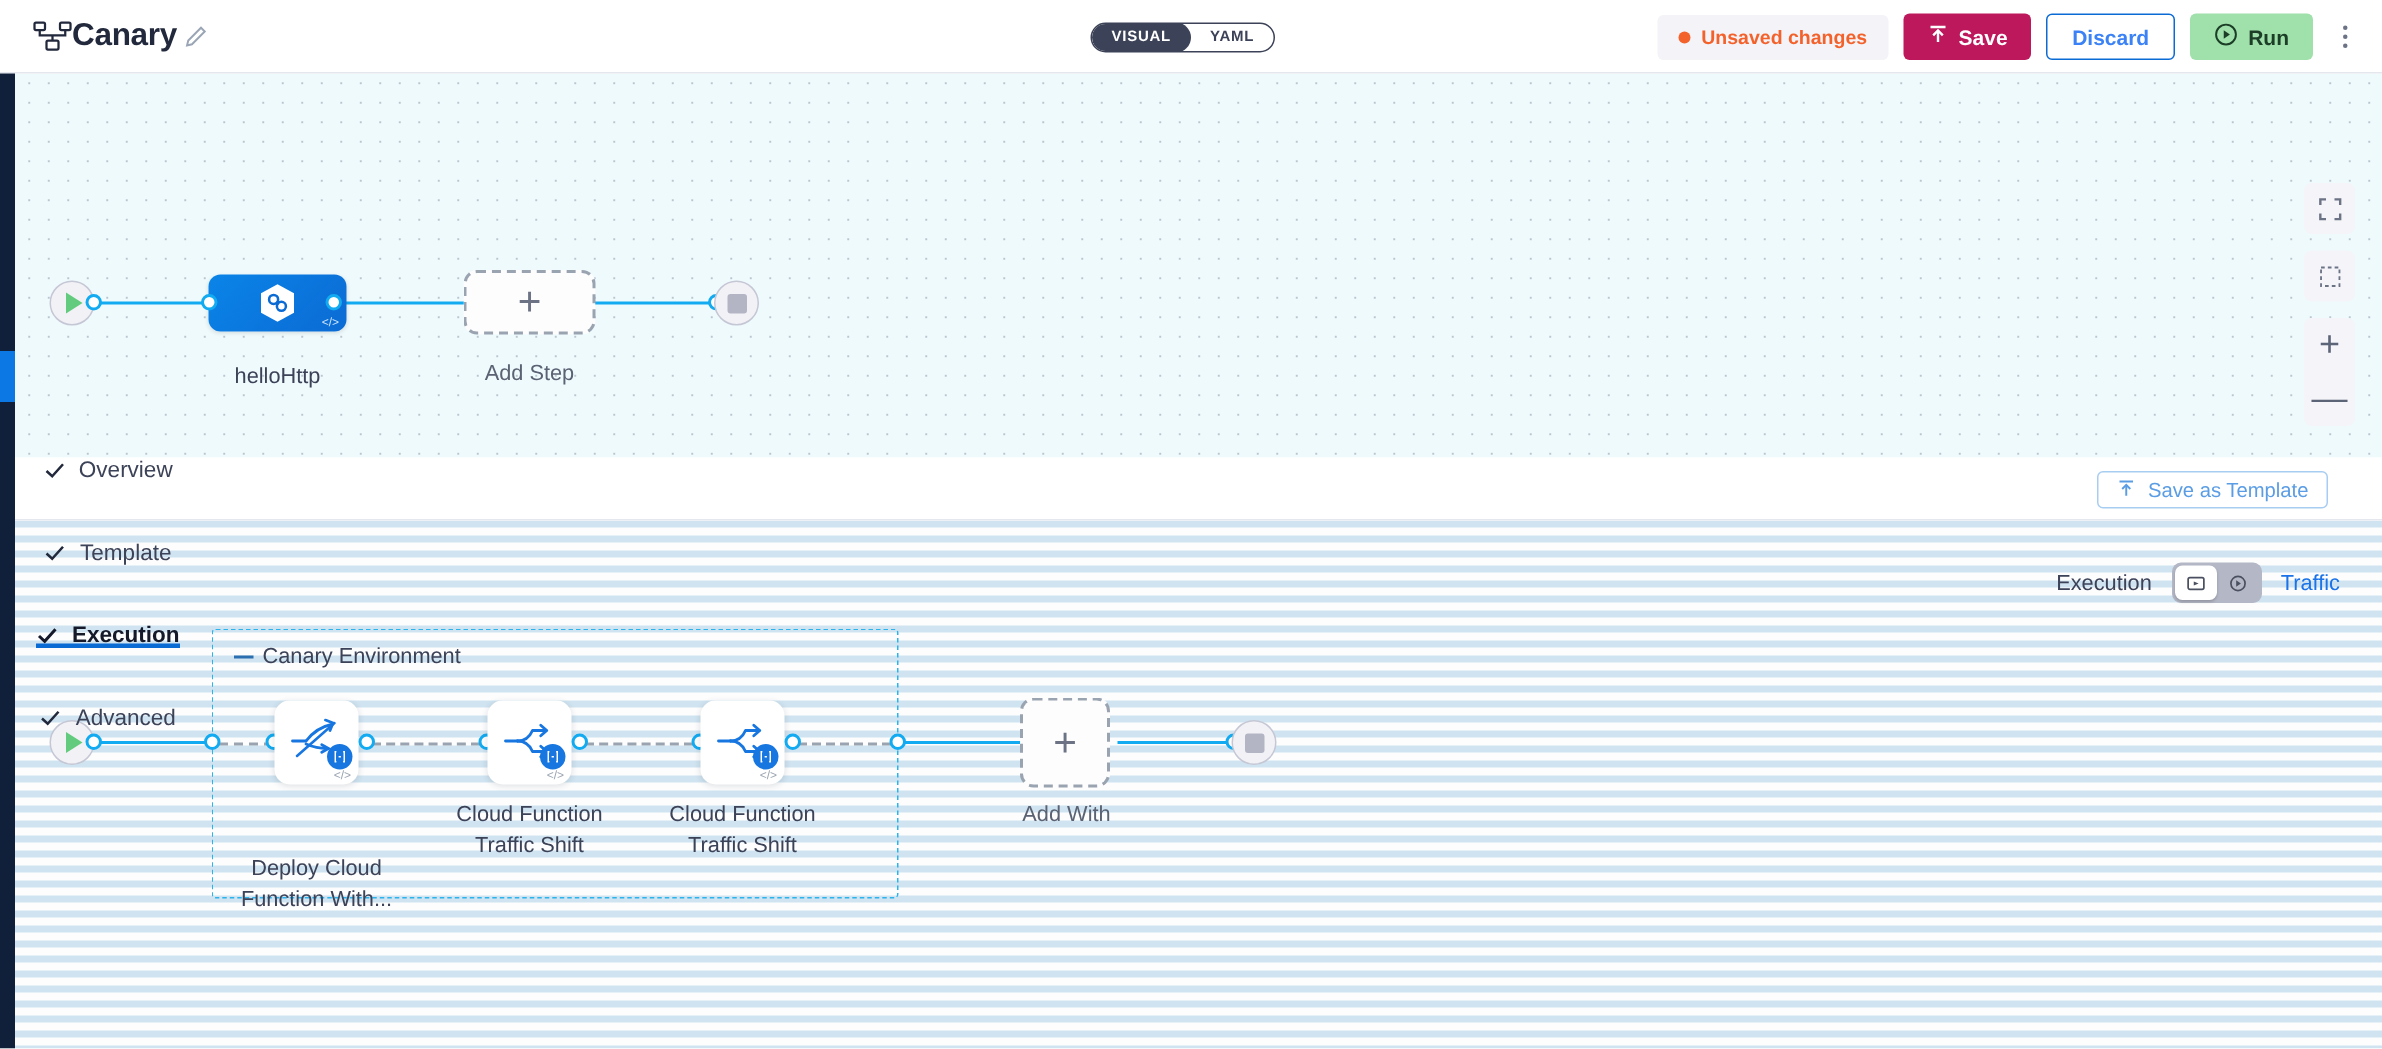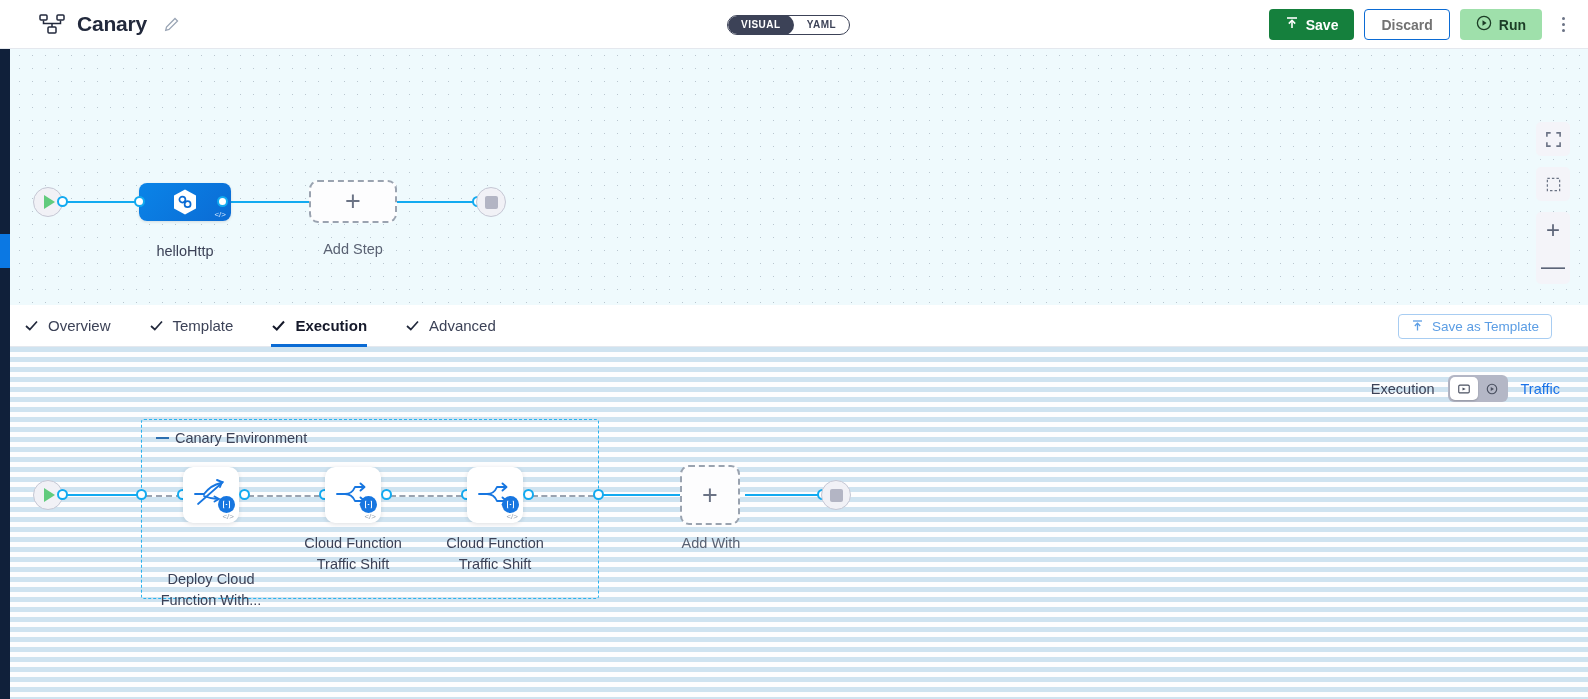"Canary" .hdr-left { gap: 12px -> none; padding-left: 39px -> 22px }
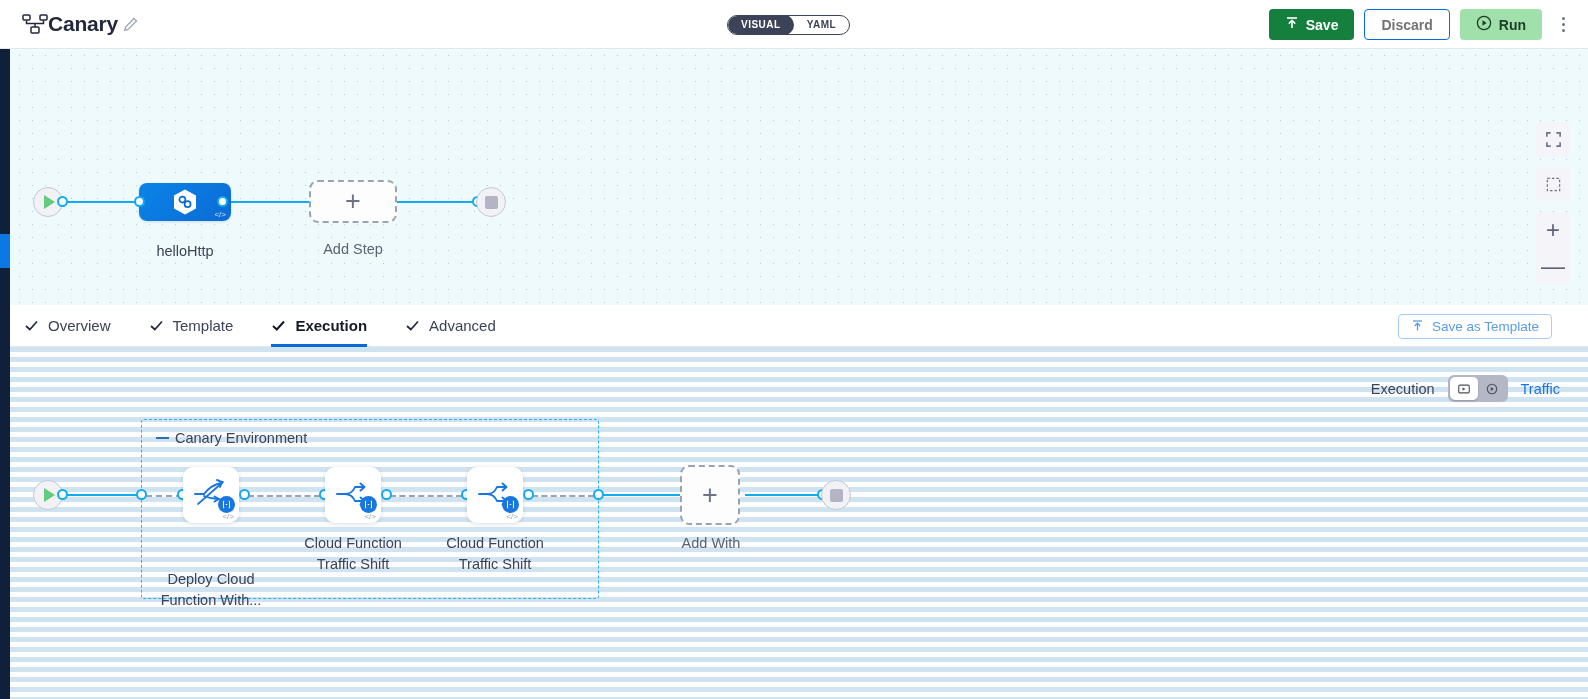"Unsaved changes" div.unsaved-pill { html: none -> <div> <span></span> <span>Unsaved changes</span> </div> }
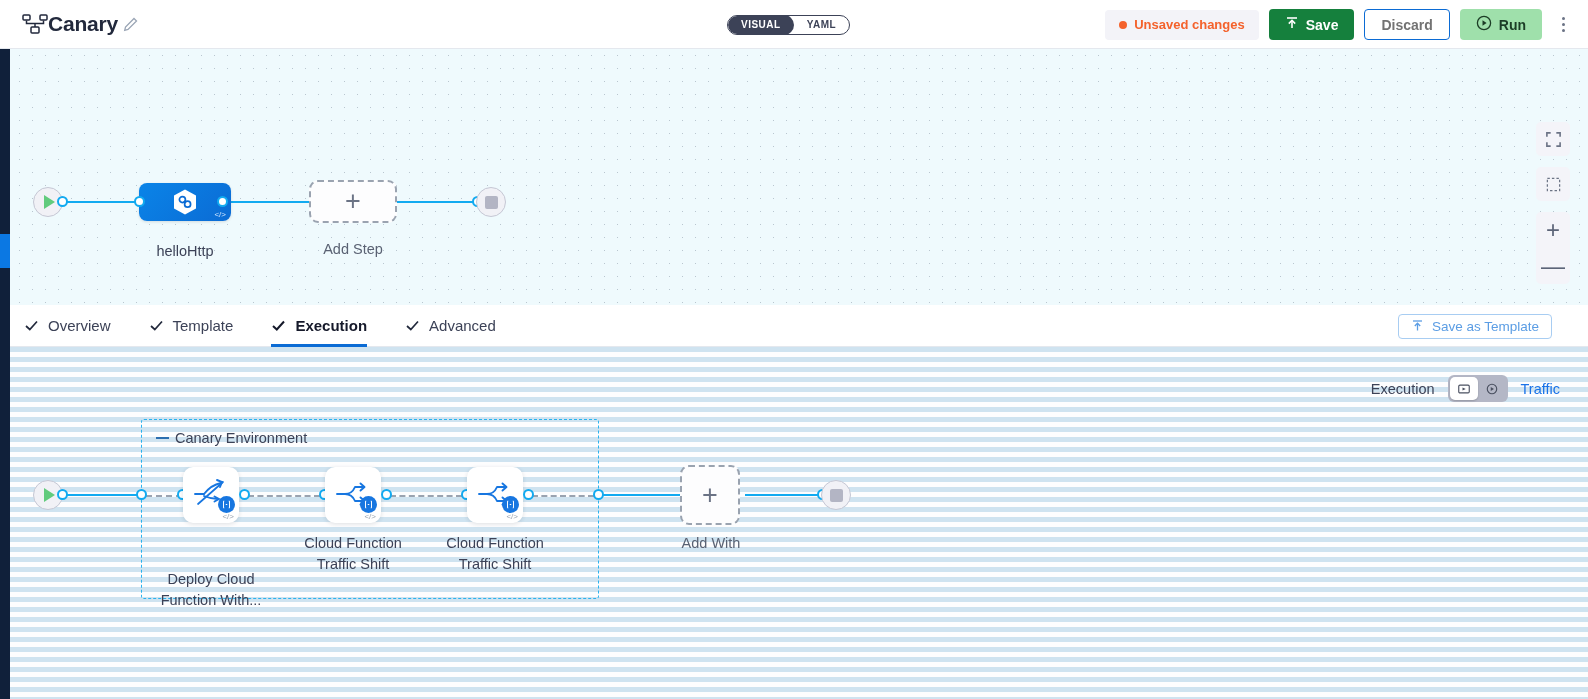"Save" .btn-save { background: #15803d -> #be185d }
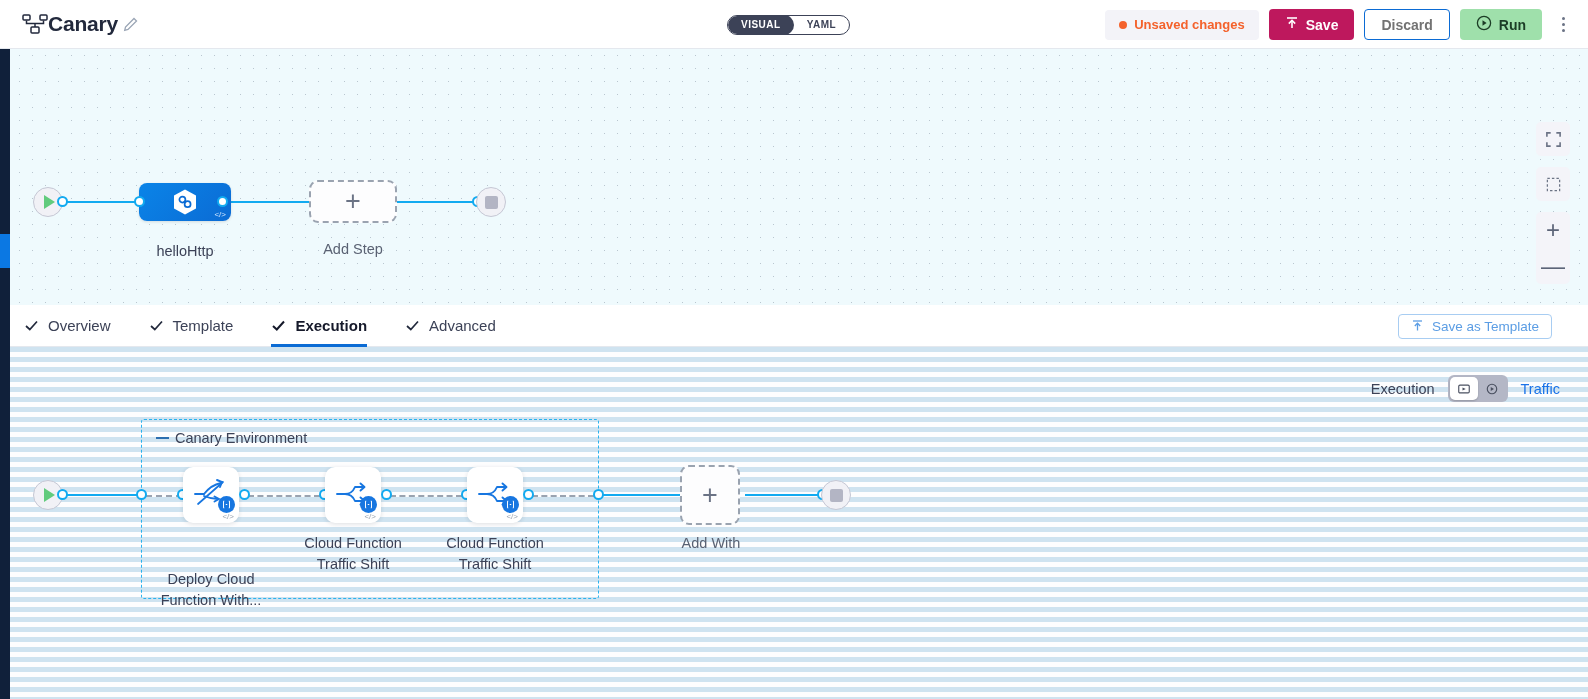"Discard" .btn-discard { color: #737373 -> #3b82f6 }
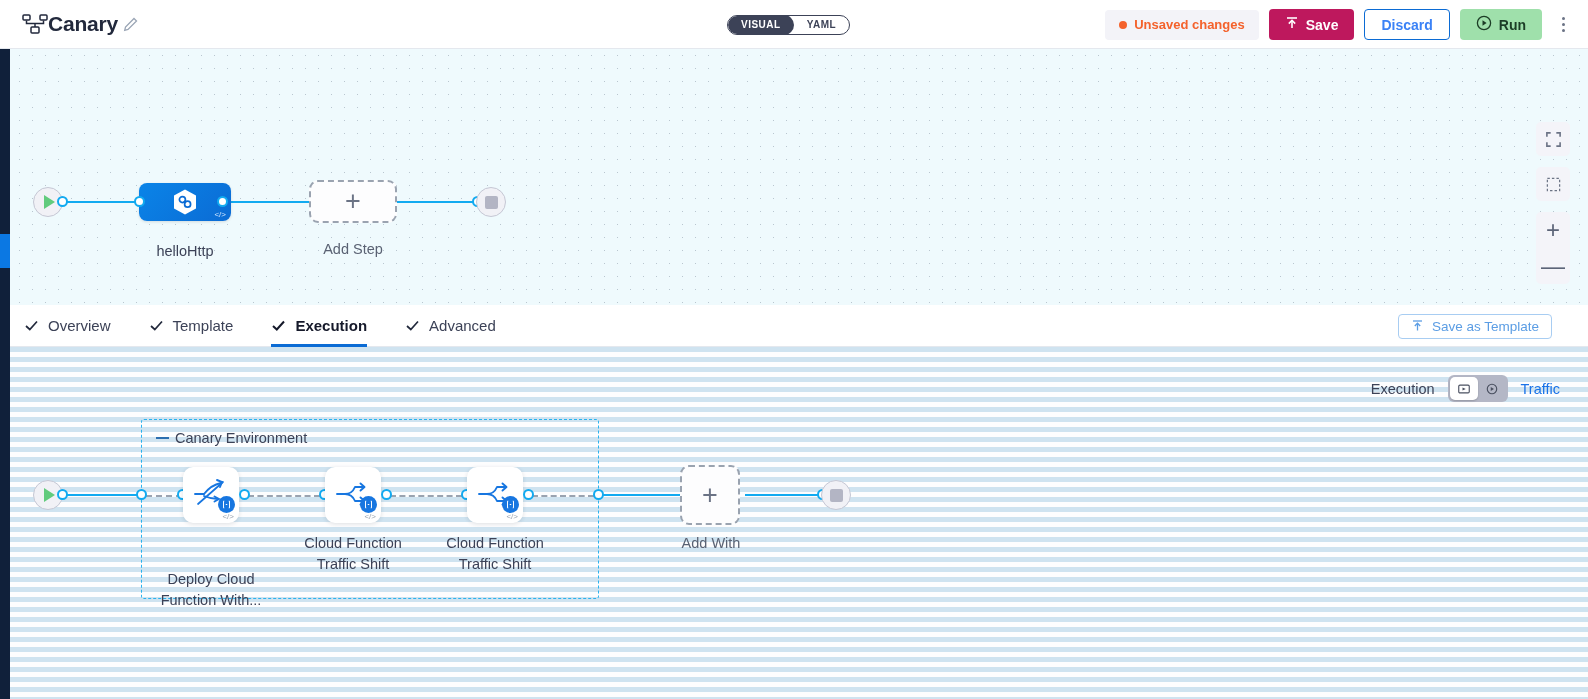"Overview" .tabs { flex-direction: none -> column }
